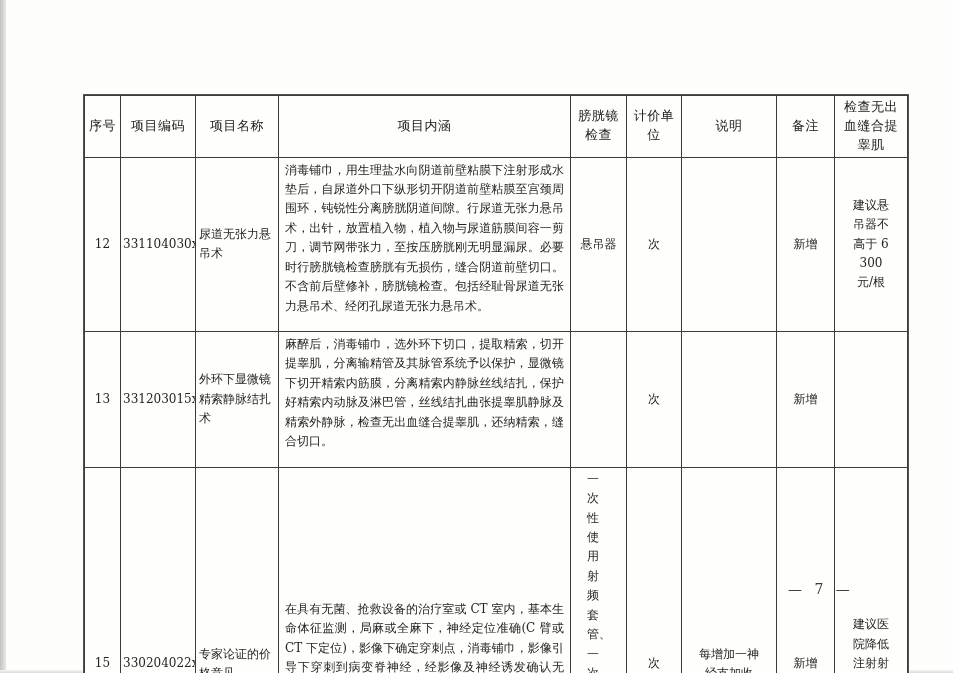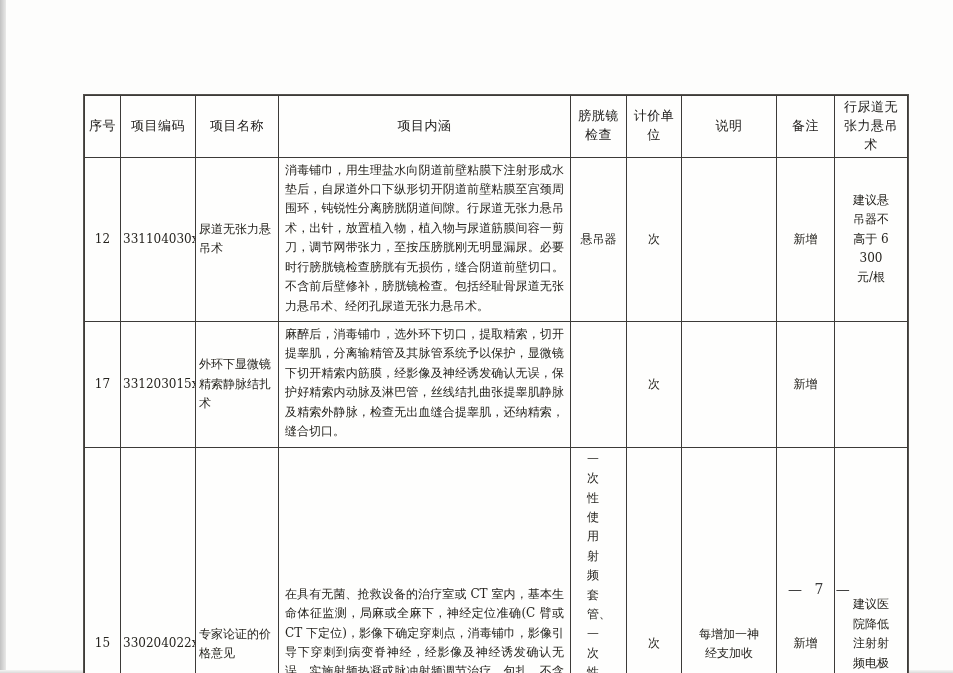"行尿道无张力悬吊术" th { text: 行尿道无张力悬吊术 -> 检查无出血缝合提睾肌 }
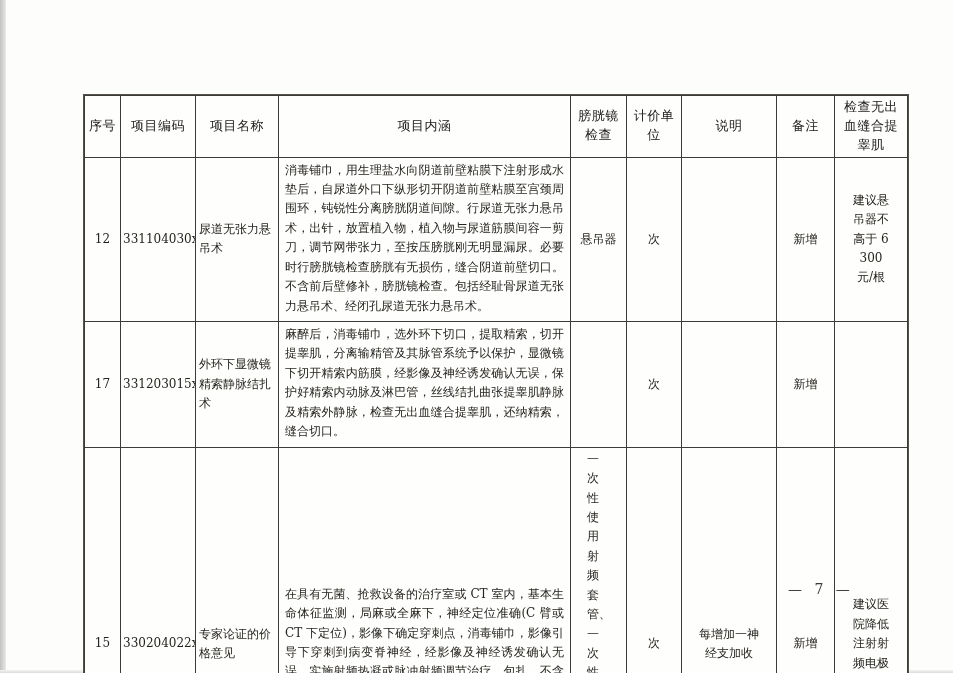"消毒铺巾，用生理盐水向阴道前壁粘膜下注射形成水垫后，自尿道外口下纵形切开阴道前壁" td.c-content { padding: 3px 6px 5px 6px -> 3px 6px 15px 6px }
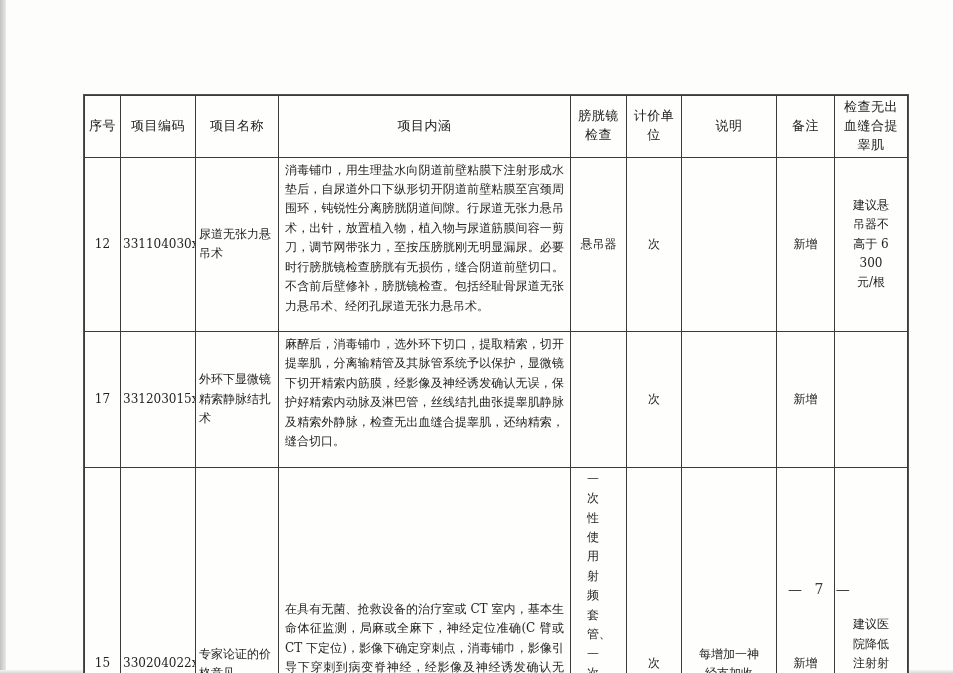"麻醉后，消毒铺巾，选外环下切口，提取精索，切开提睾肌，分离输精管及其脉管系统予以" td.c-content { text: 经影像及神经诱发确认无误 -> 分离精索内静脉丝线结扎 }
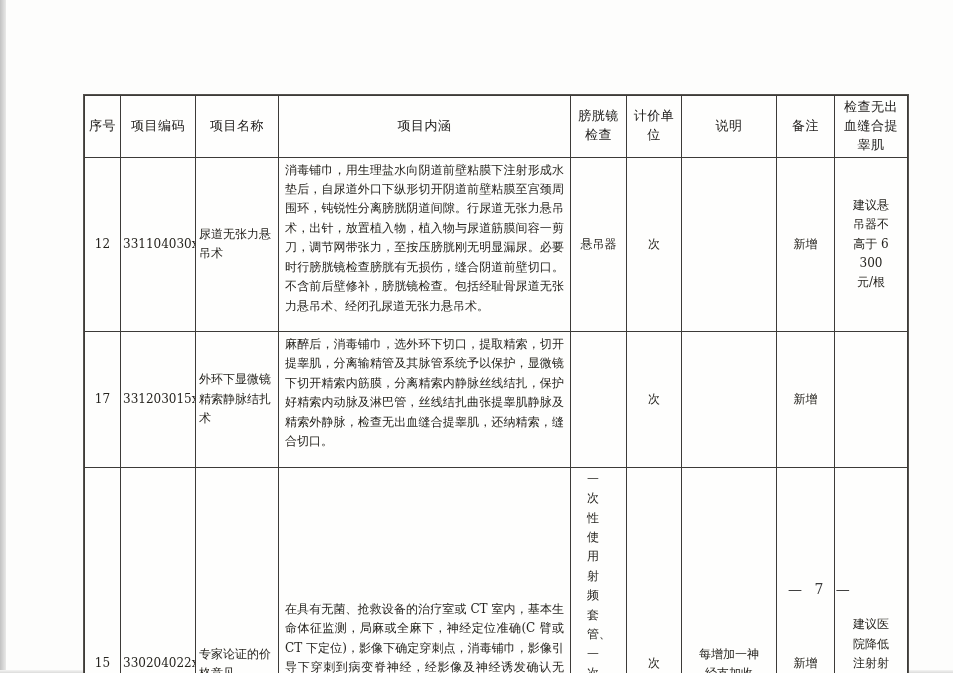"17" td.c-center { text: 17 -> 13 }
